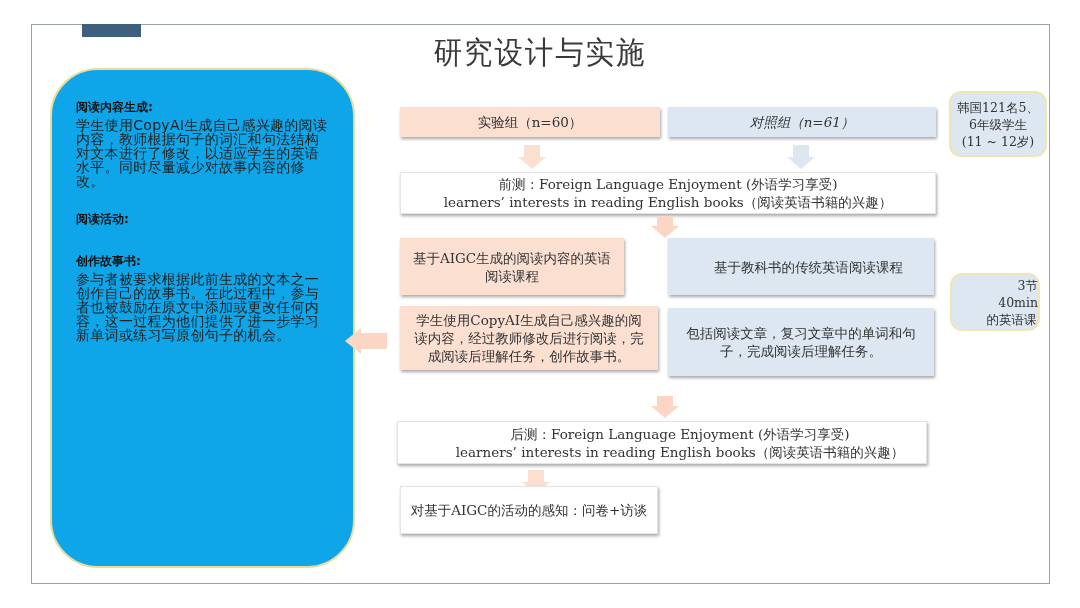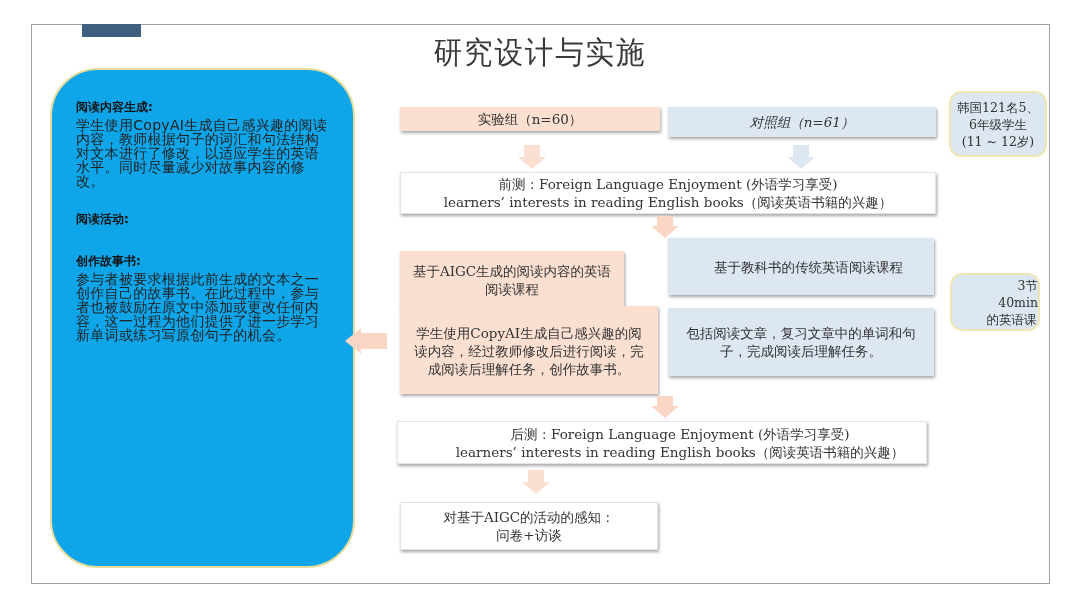"实验组（n=60）" div.box { height: 24px -> 30px }
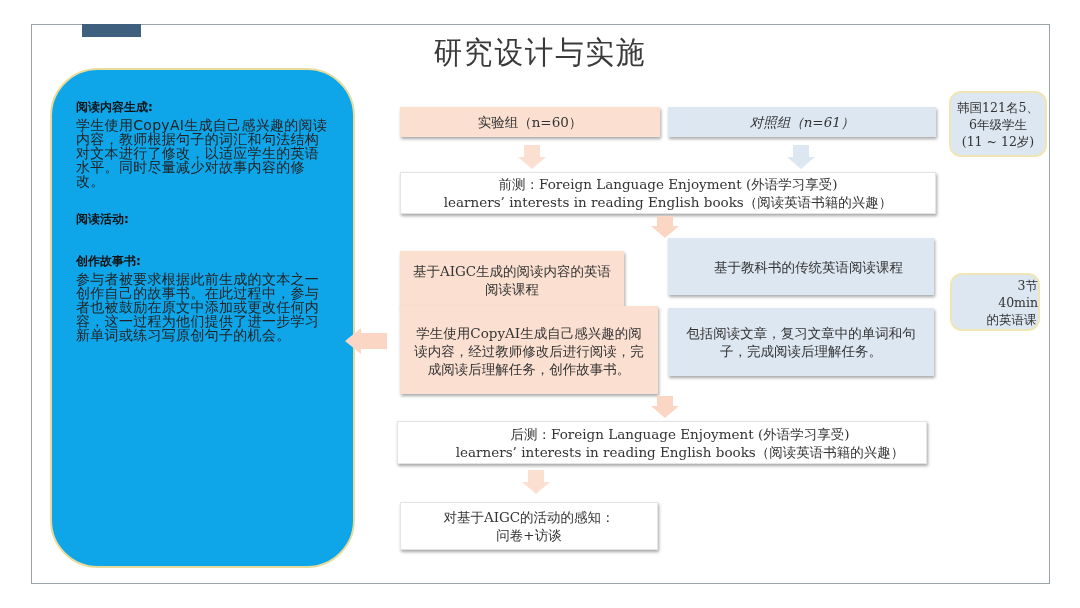"基于AIGC生成的阅读内容的英语阅读课程" div.box { margin-top: 13px -> none }
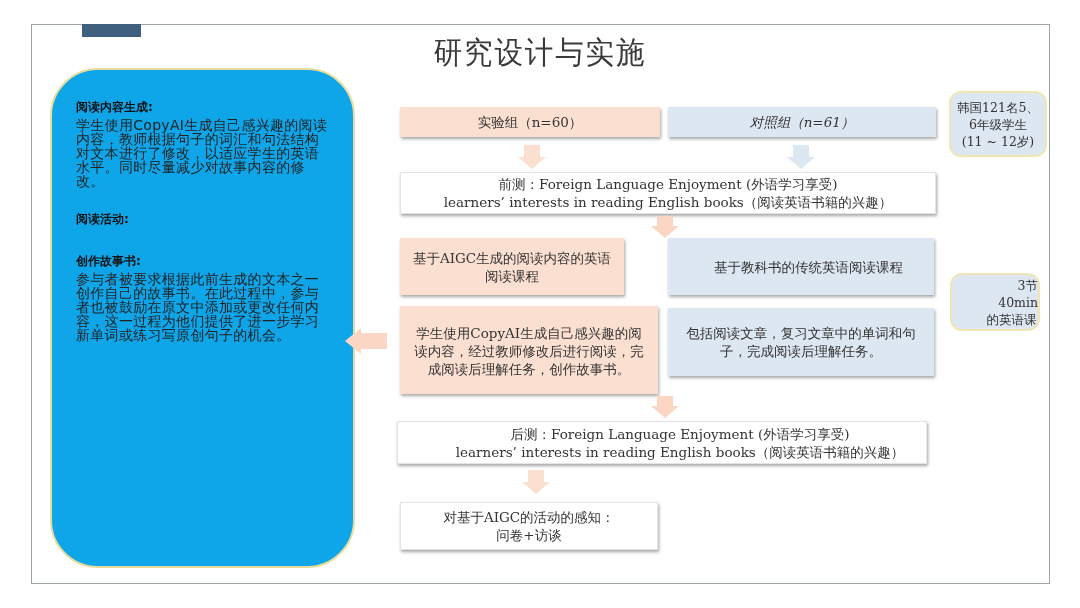"学生使用CopyAI生成自己感兴趣的阅读内容，经过教师修改后进行阅读，完成阅读后" div.box { align-items: flex-end -> none; height: 88px -> 64px; padding: 16px 10px -> 0 10px }
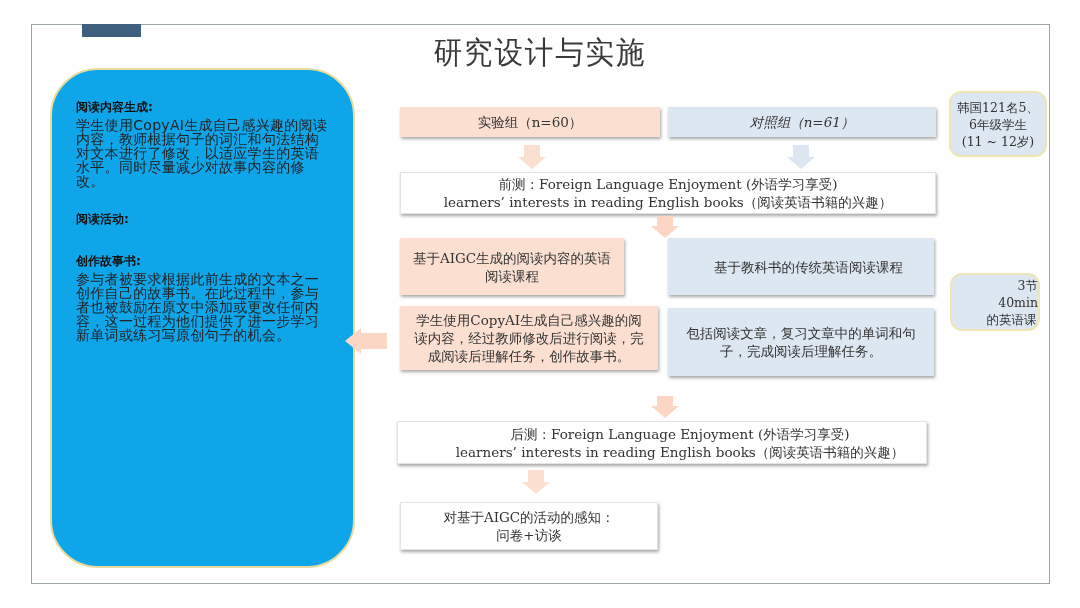"对基于AIGC的活动的感知：" div.box { flex-direction: column -> row; top: 502px -> 486px }
